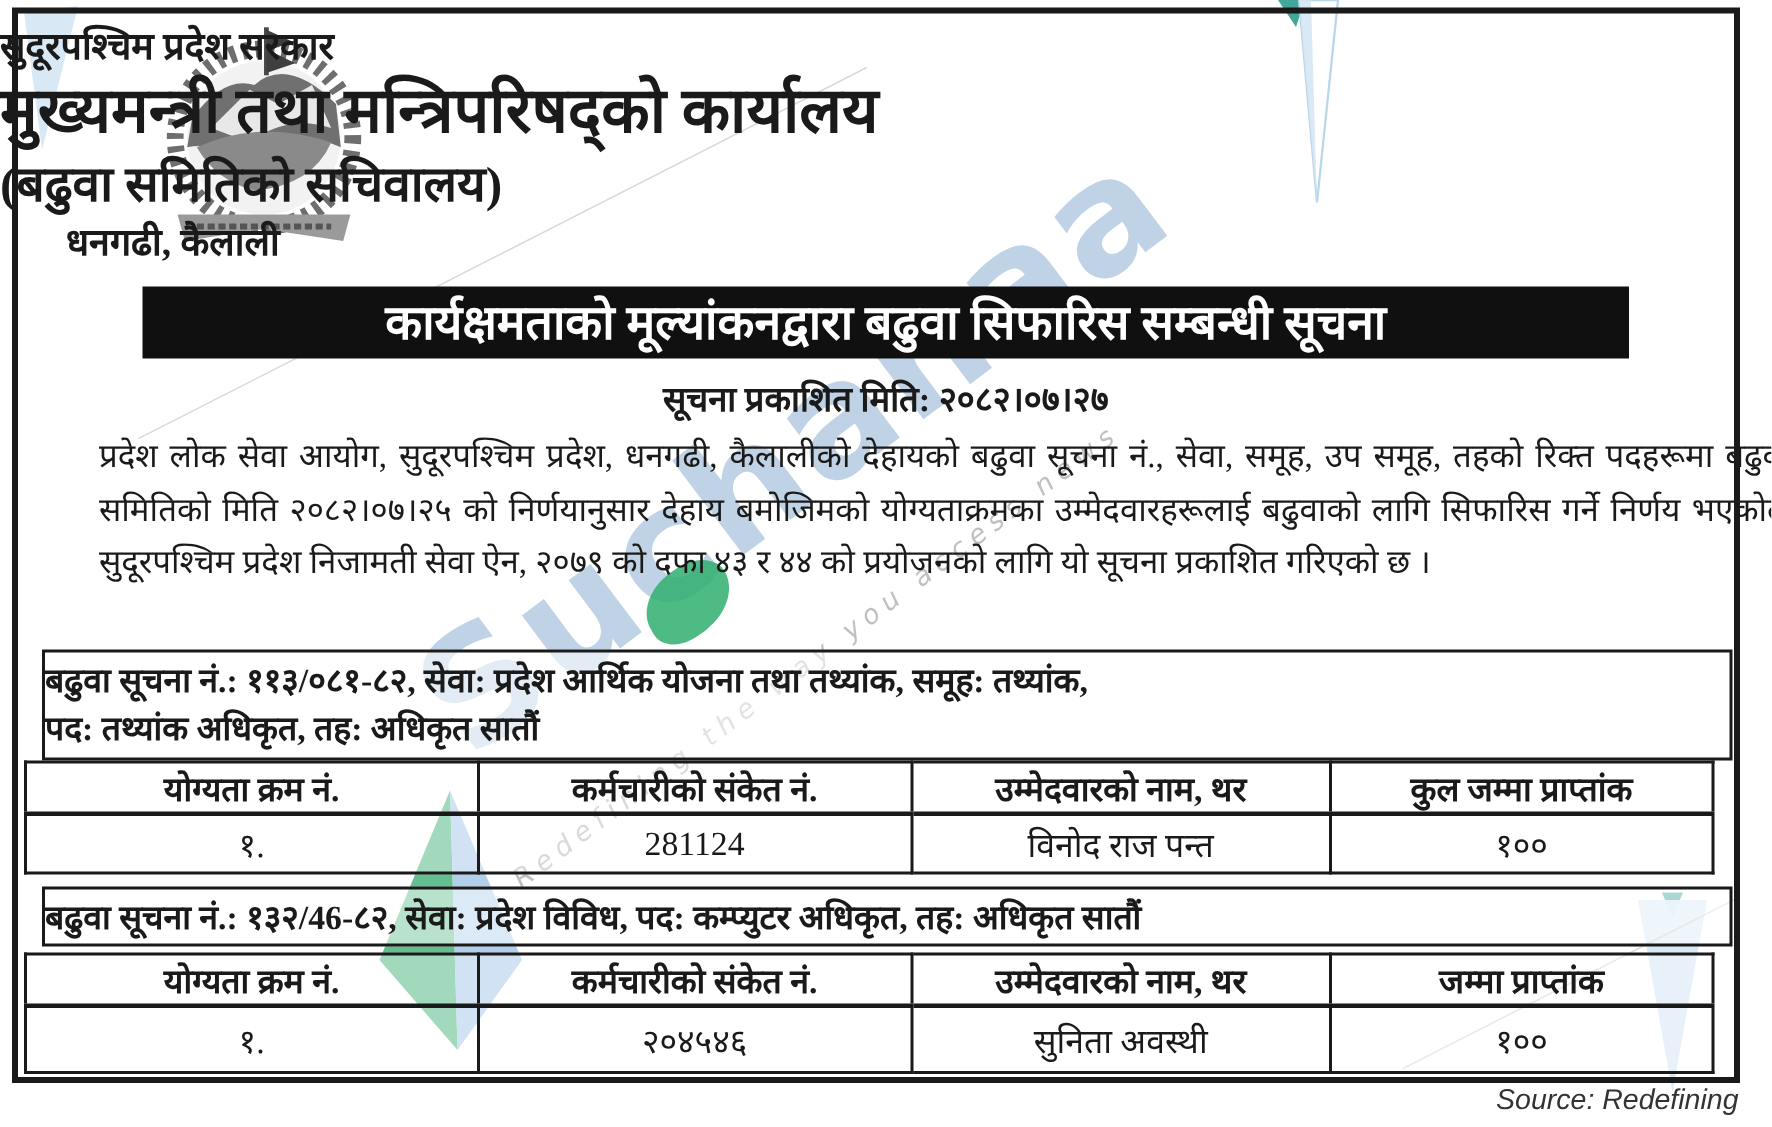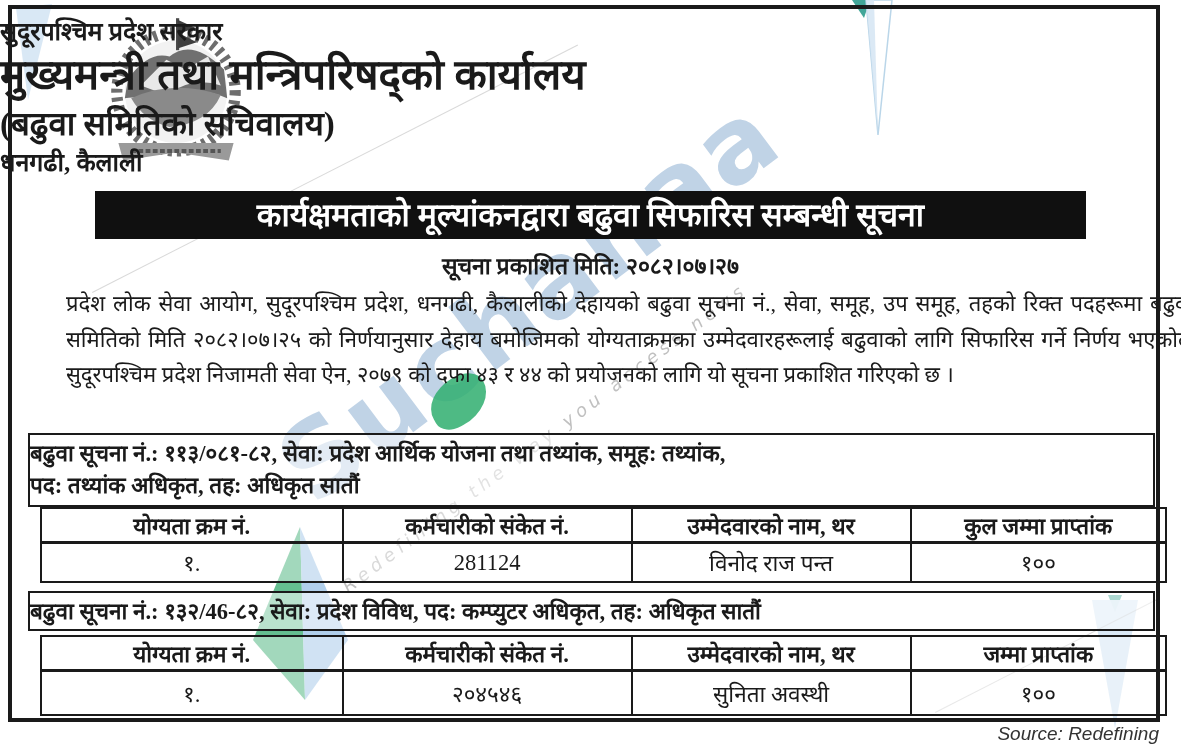"धनगढी, कैलाली" .head .loc { padding-left: none -> 44px }
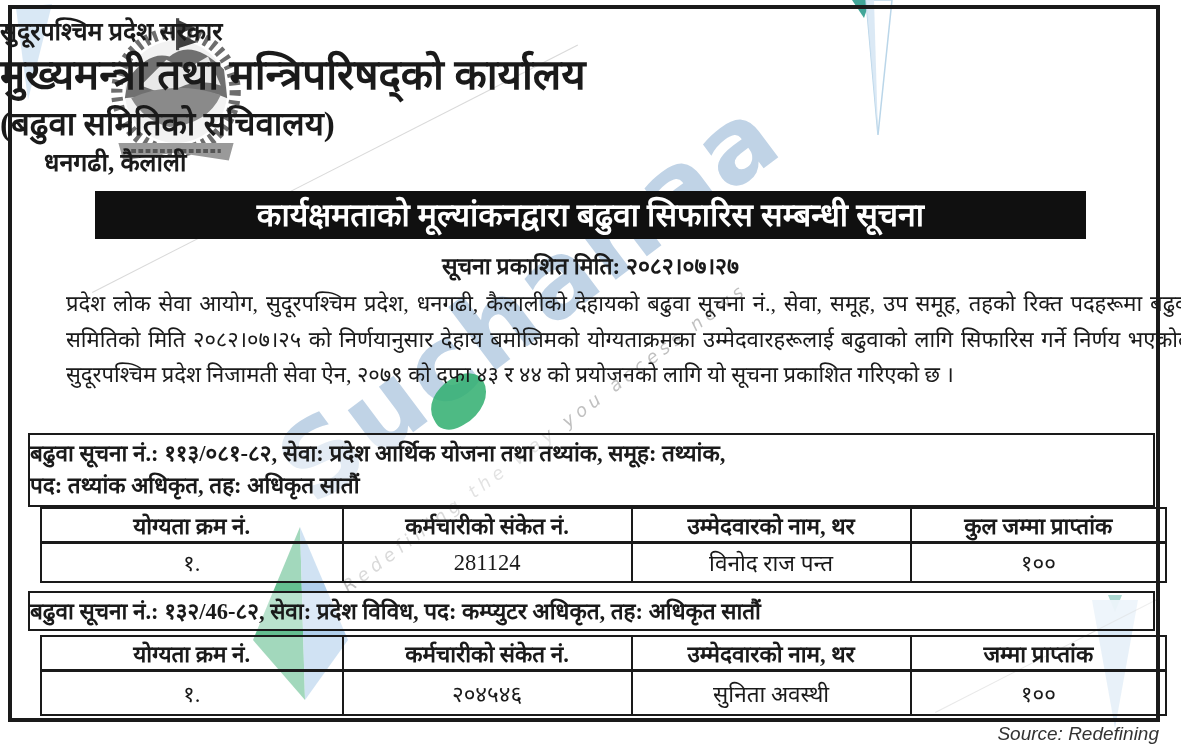"योग्यता क्रम नं." table.grid { left: 40px -> 16px }
